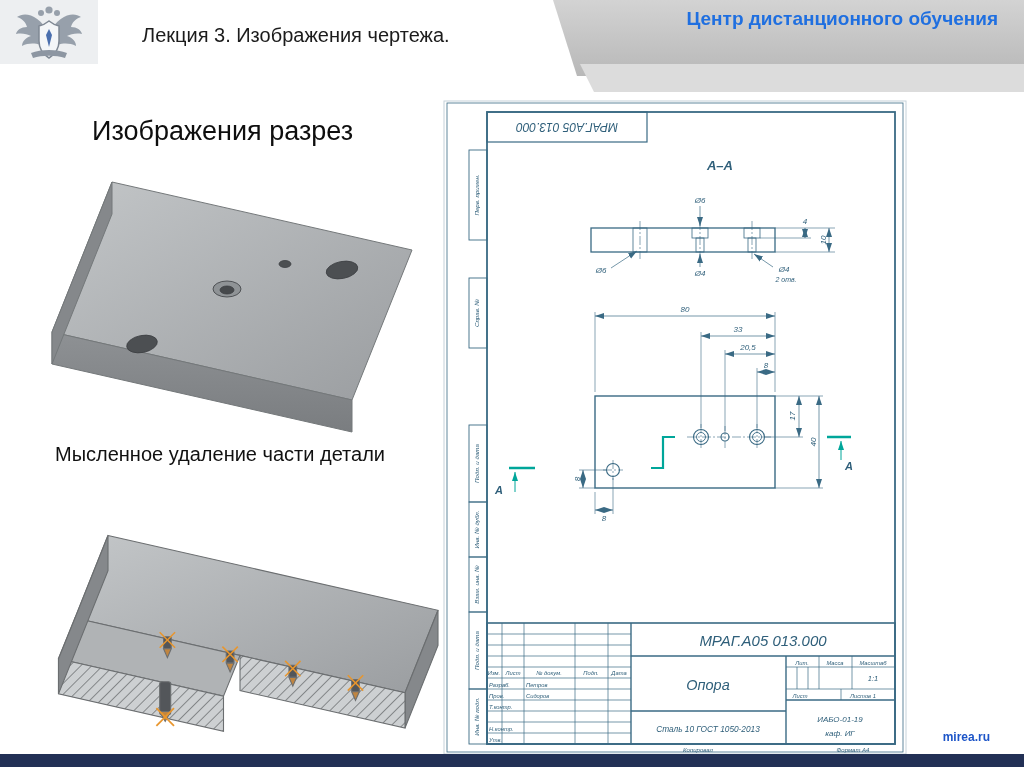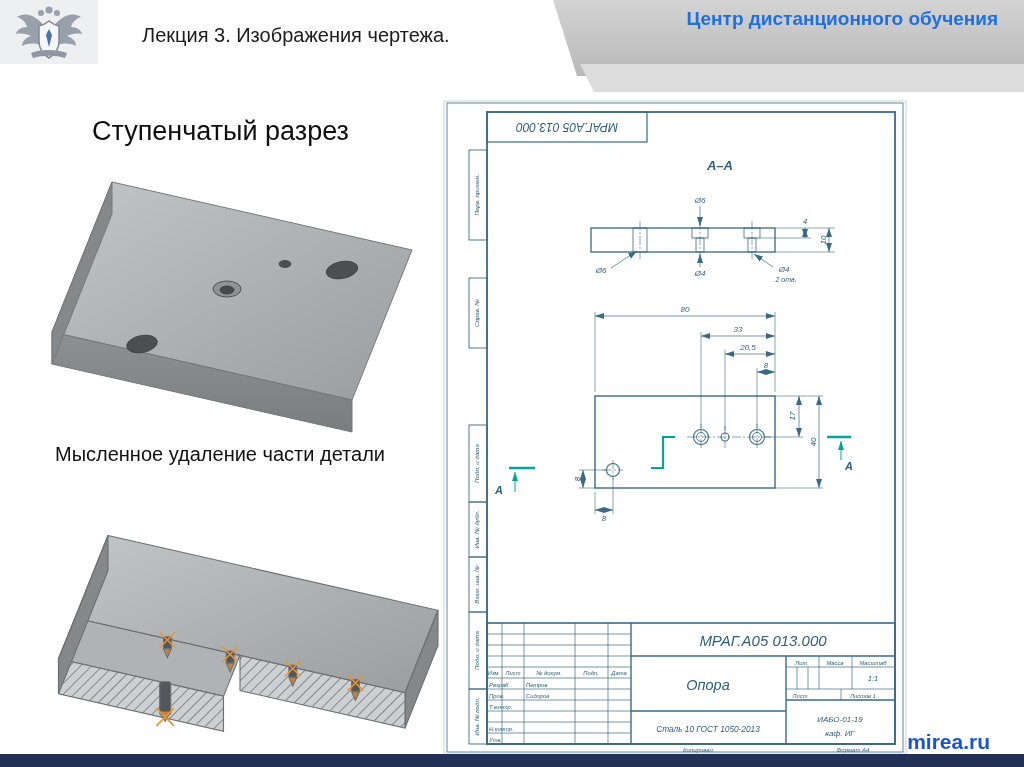"Ступенчатый разрез" div.heading { text: Ступенчатый -> Изображения }
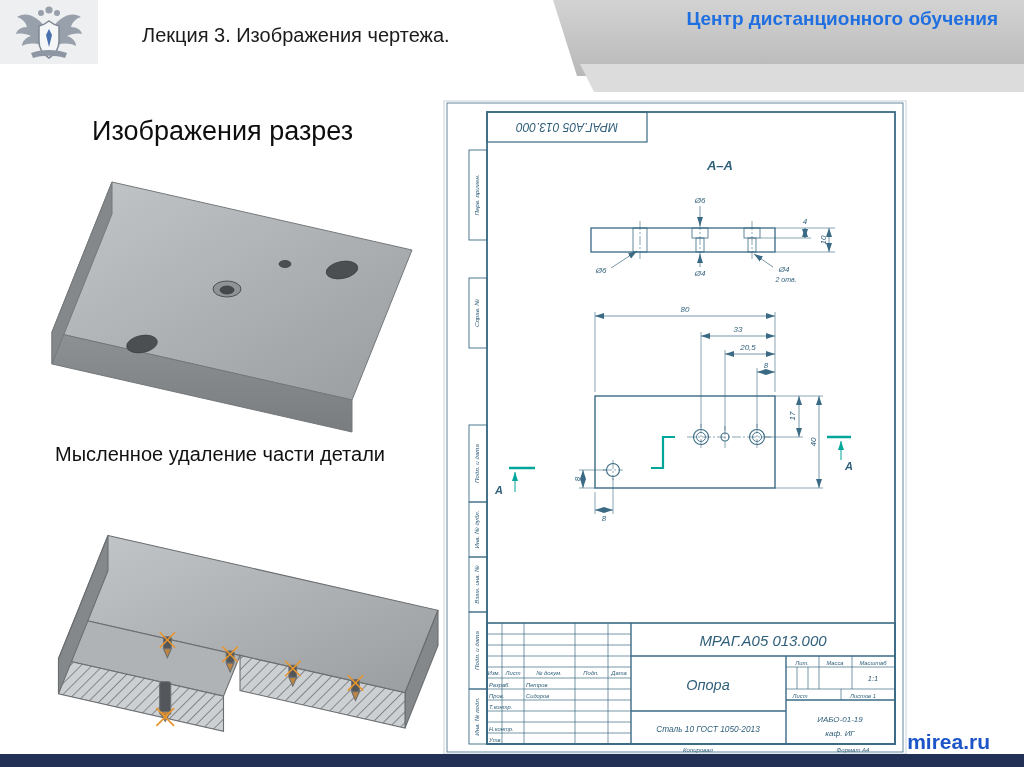"mirea.ru" .mirea { font-size: 21px -> 12px }
